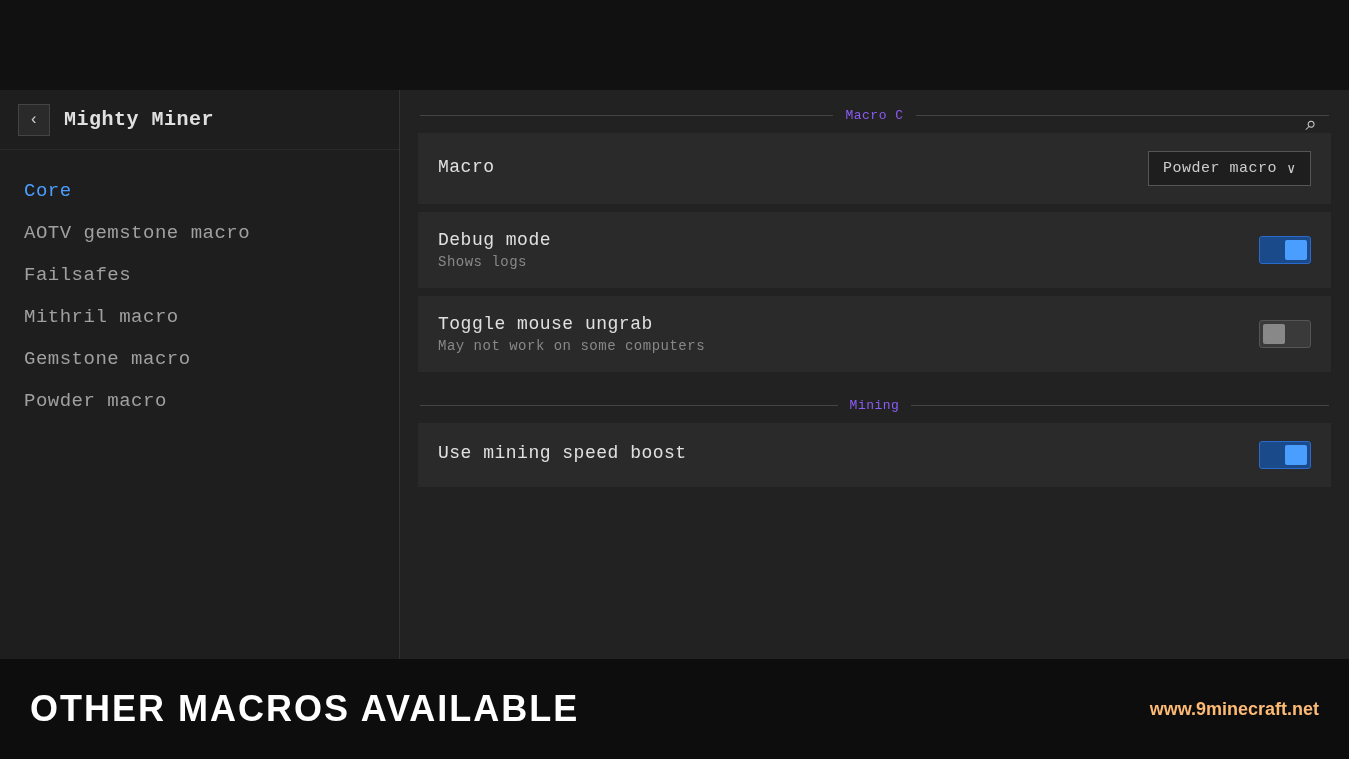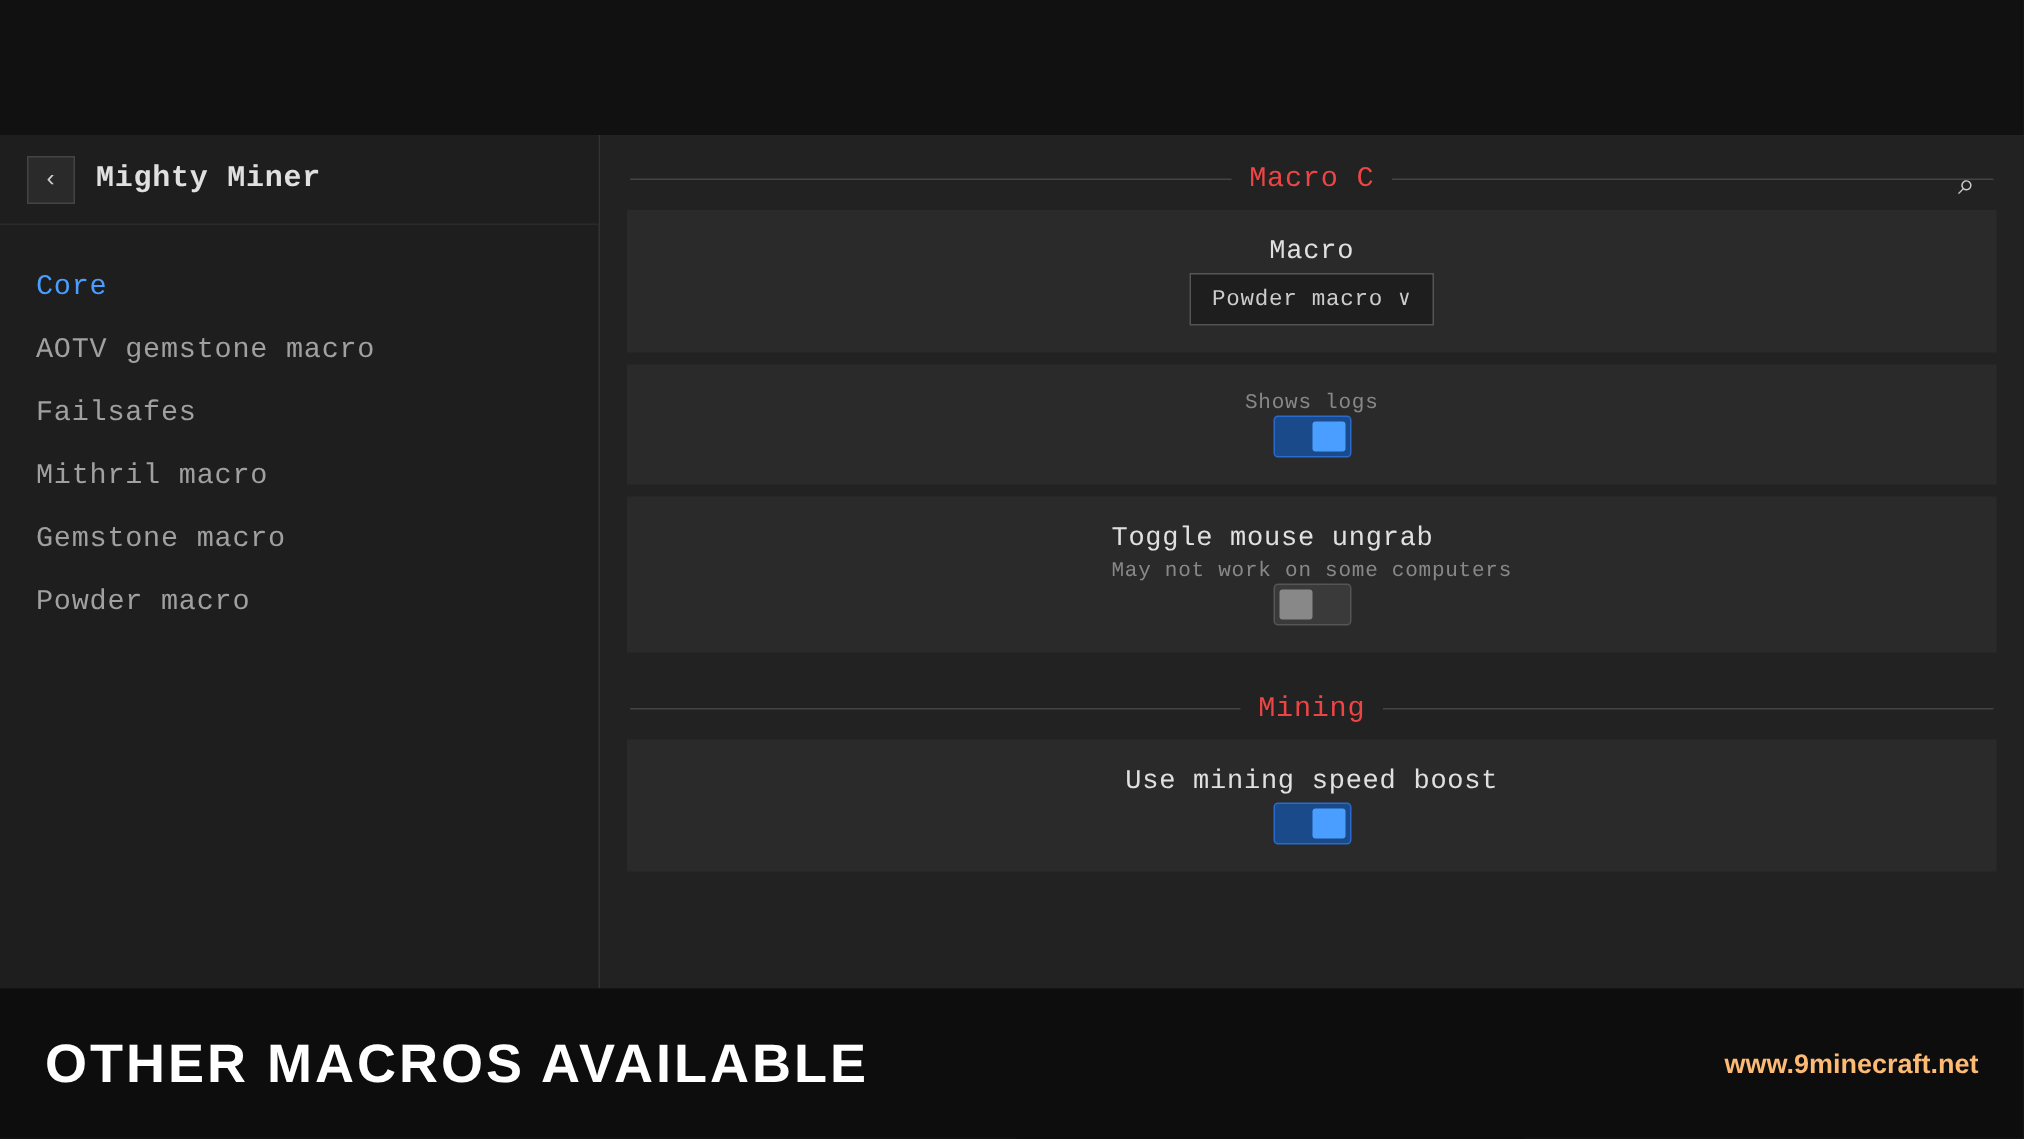"Macro C" .section-divider { color: #ef4444 -> #8b5cf6; font-size: 19px -> 13px }
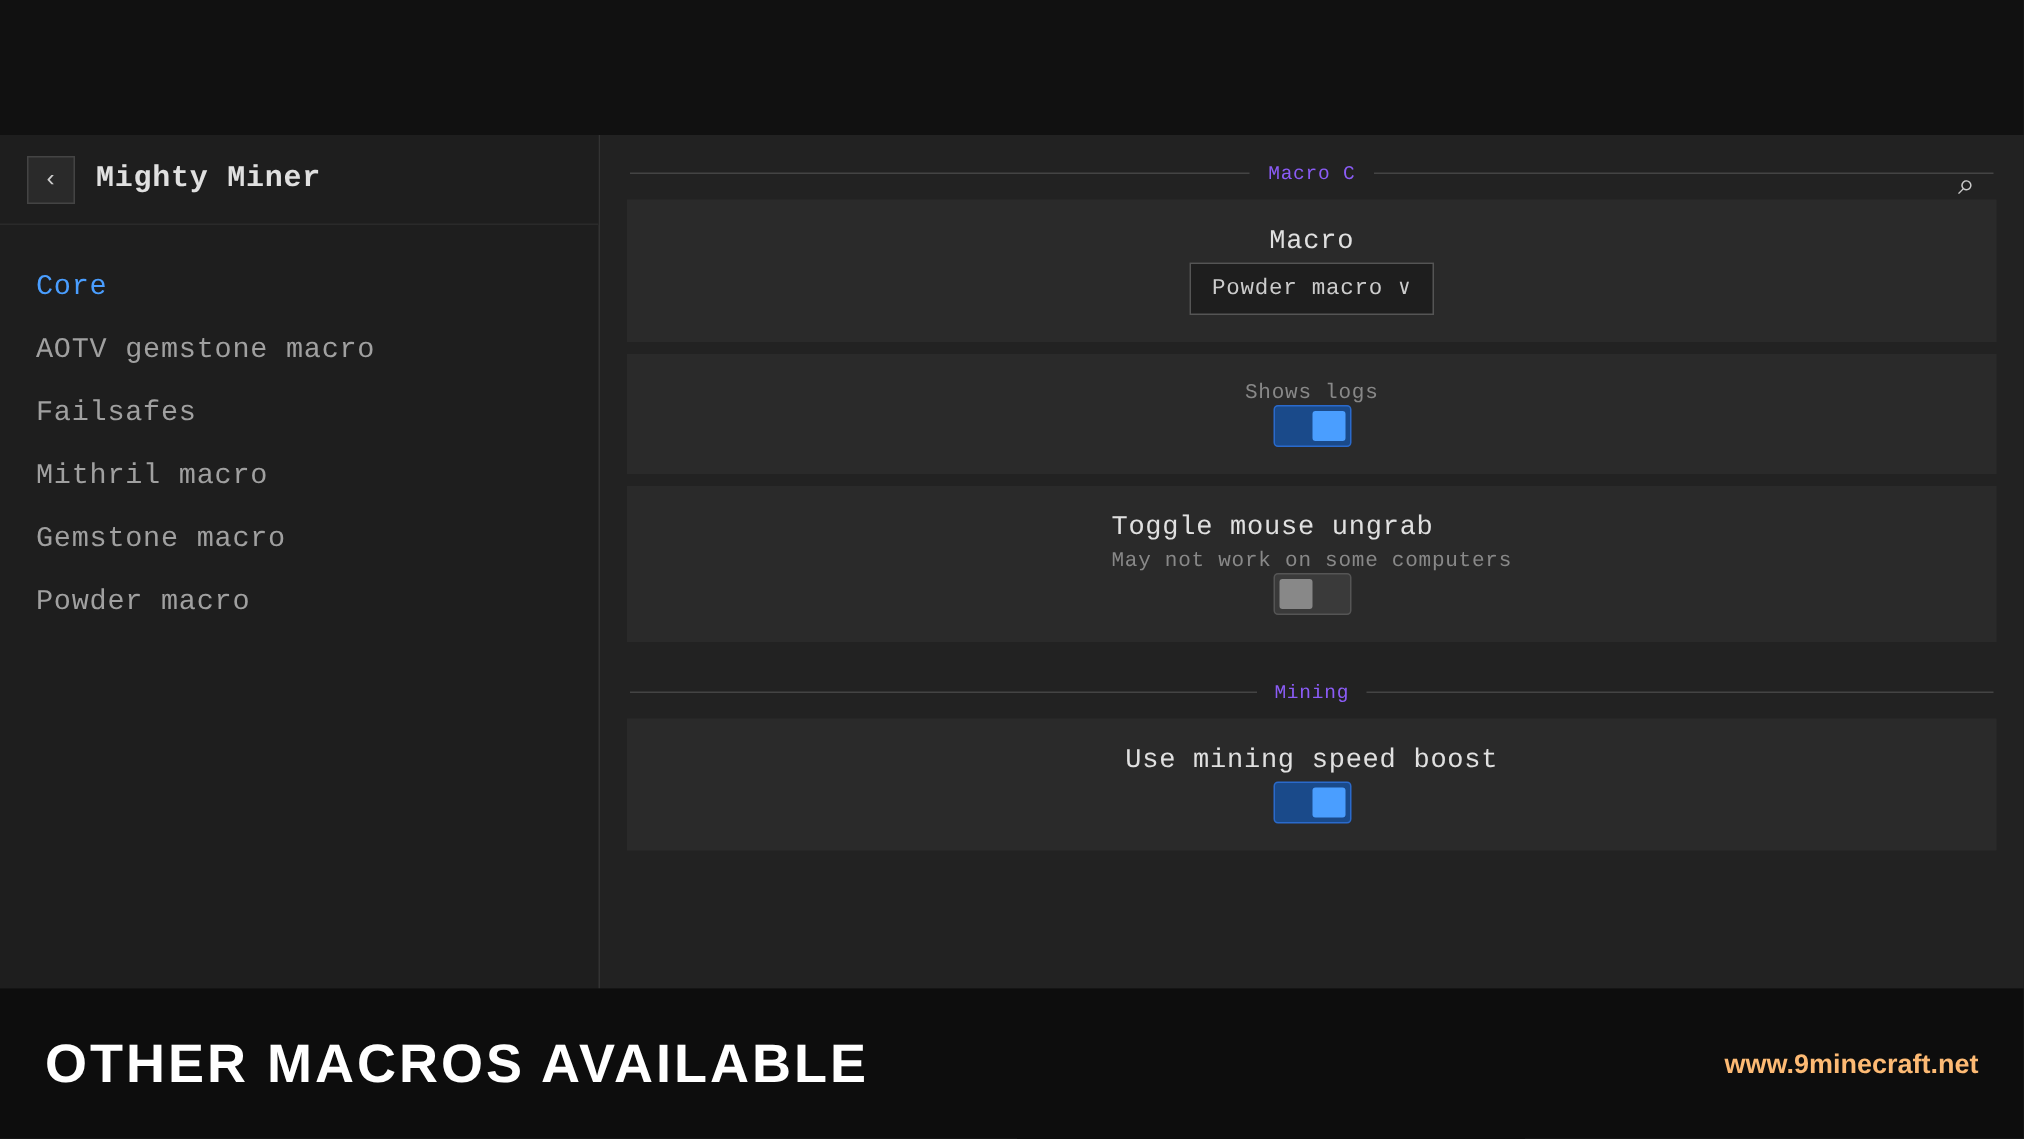"Macro" .setting-row { flex-direction: column -> none }
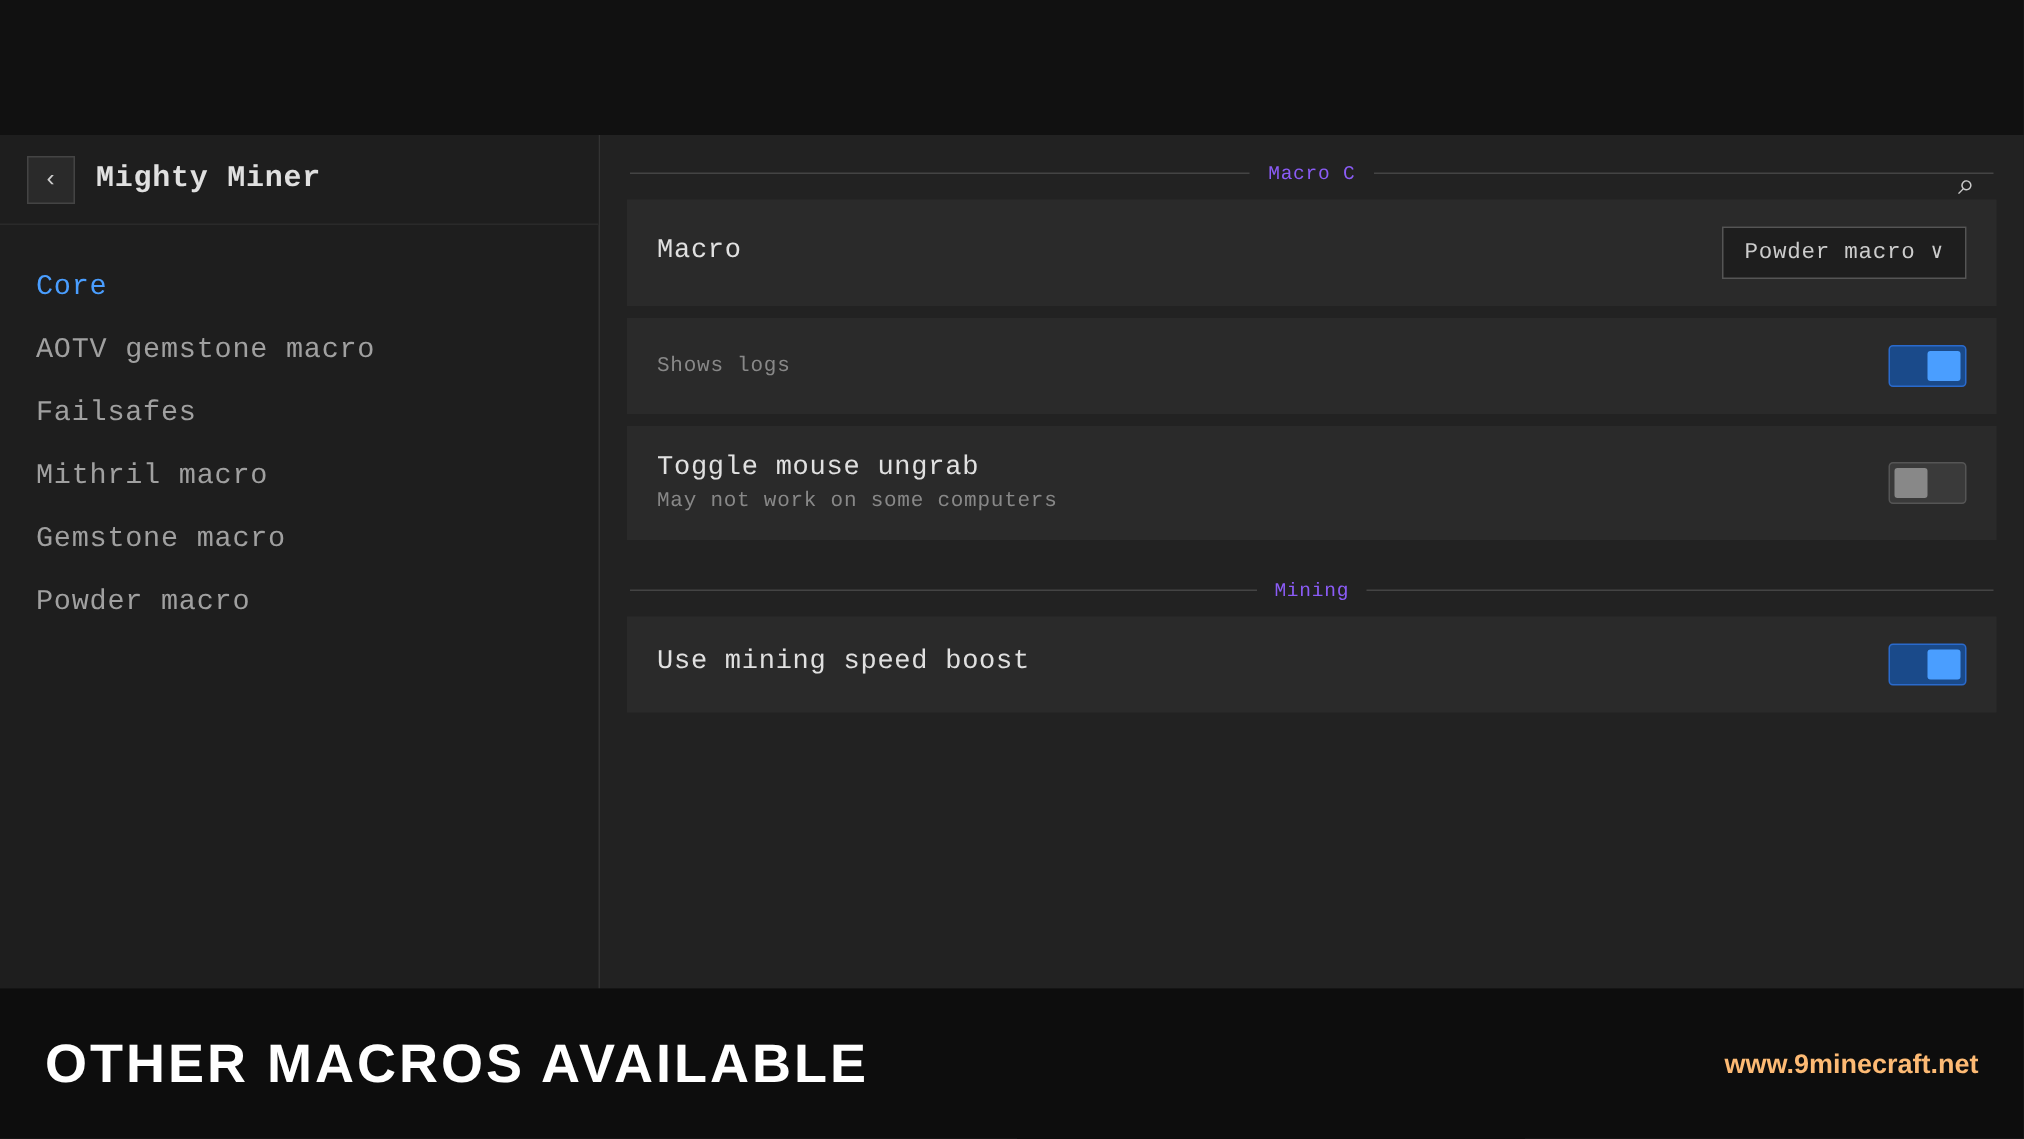"Debug mode" div.setting-title { html: none -> <div>Debug mode</div> }
